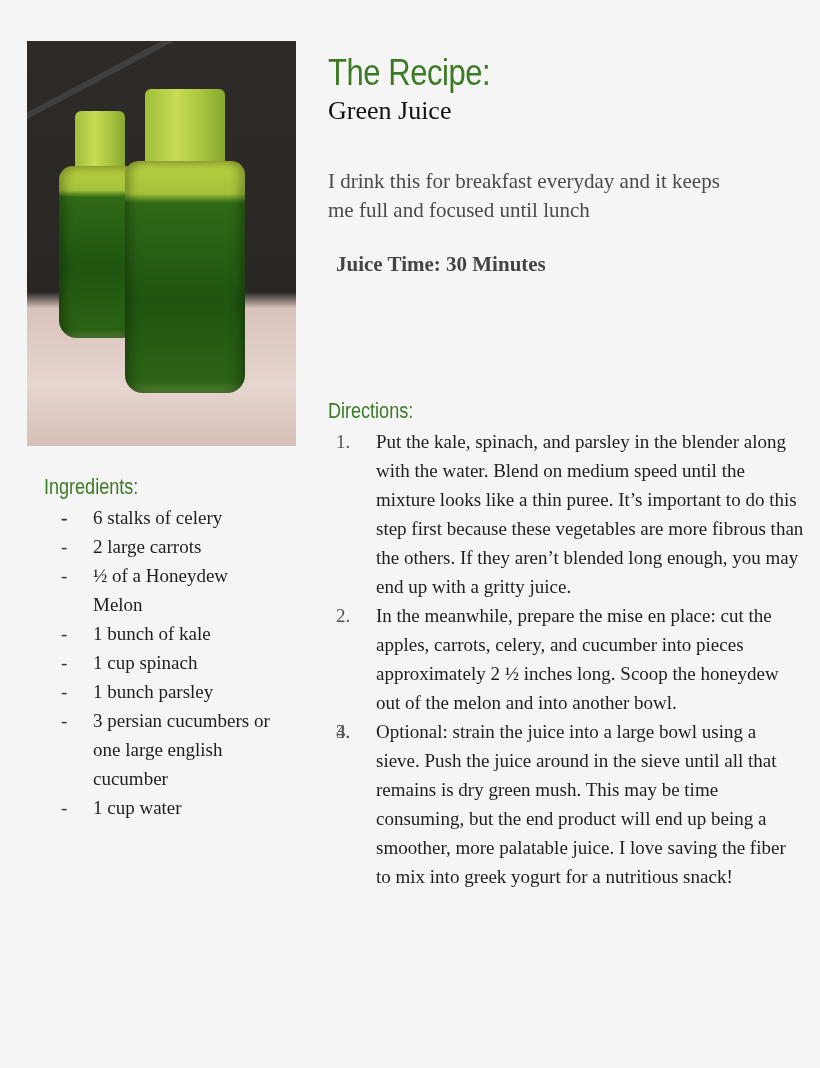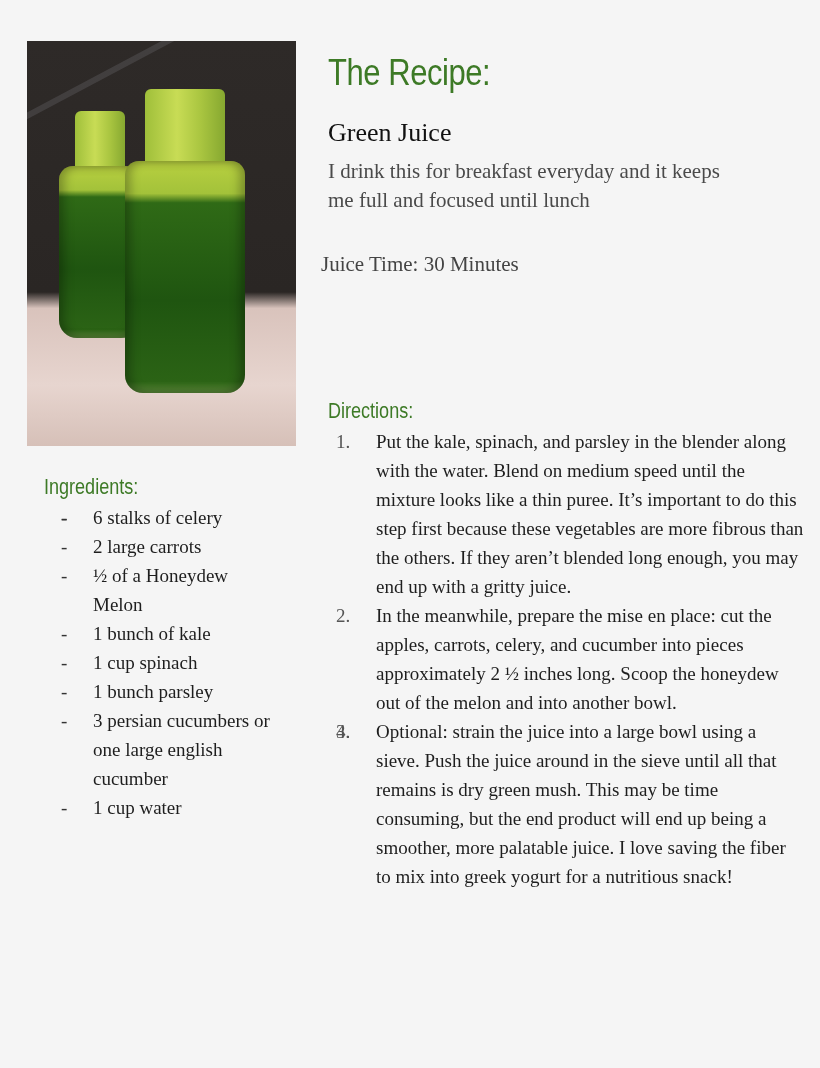"Green Juice" .subtitle { top: 118px -> 96px }
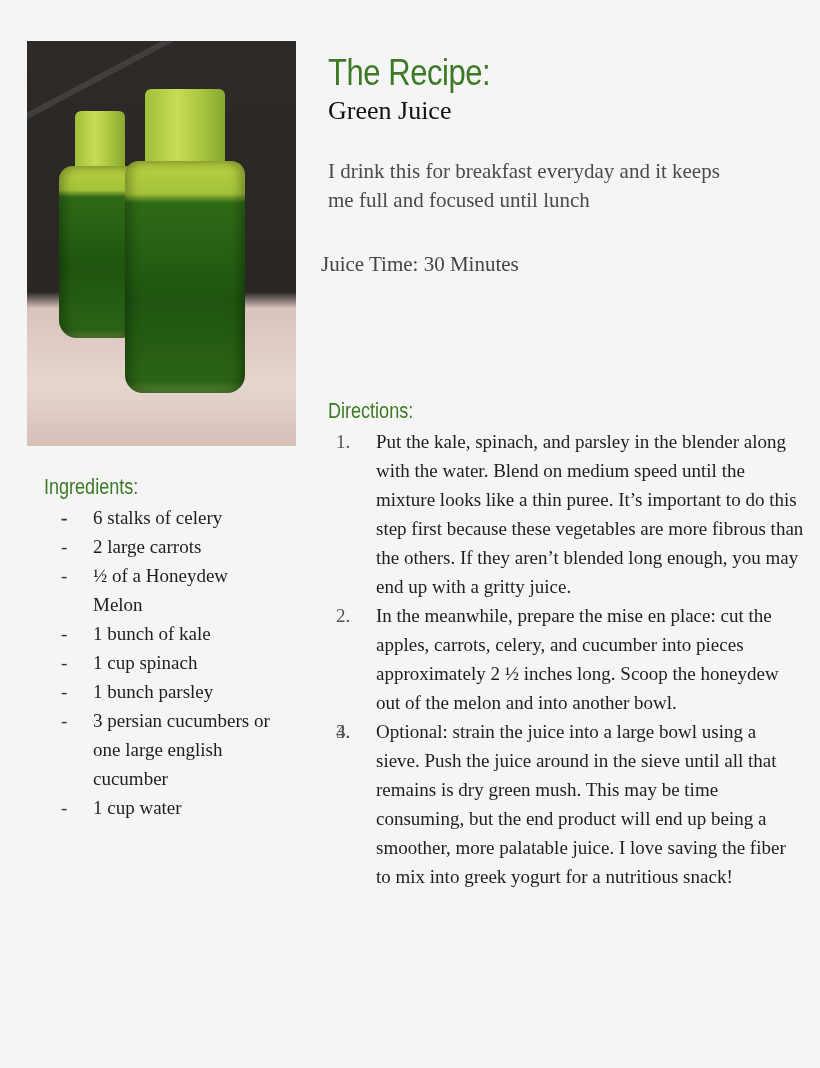"I drink this for breakfast" .intro { top: 157px -> 167px }
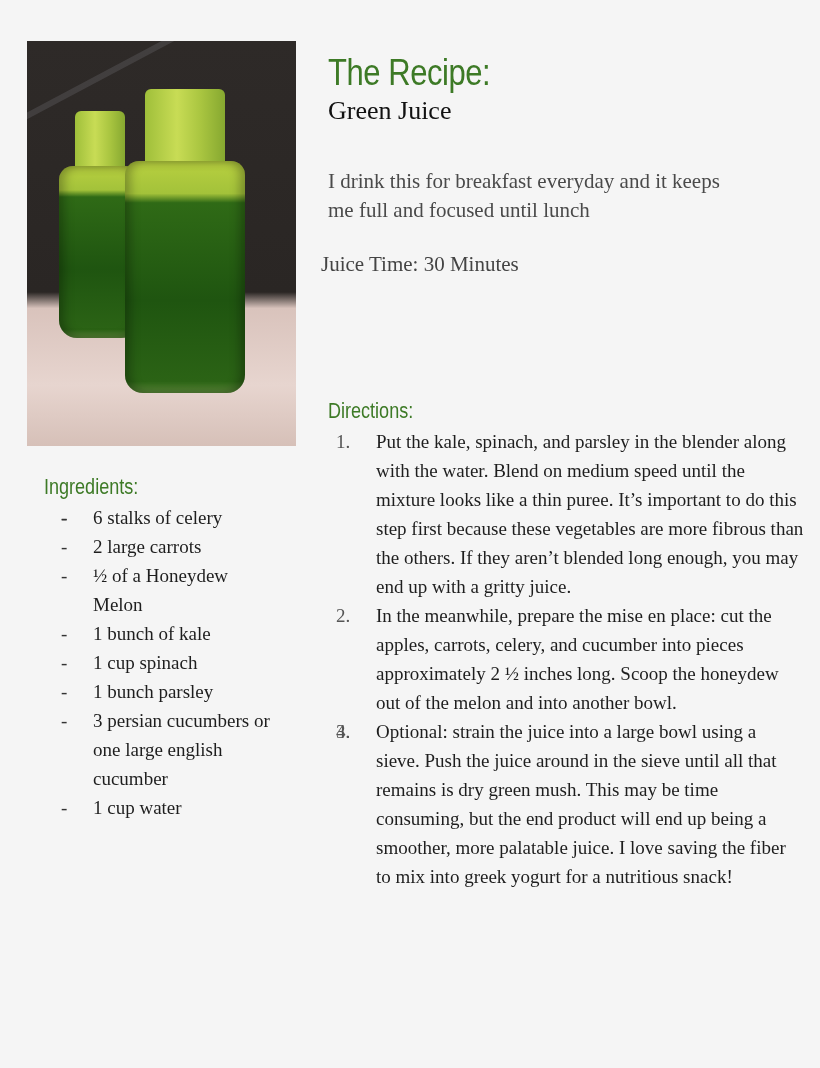"Juice Time: 30 Minutes" .meta { font-weight: none -> bold; left: 321px -> 336px }
